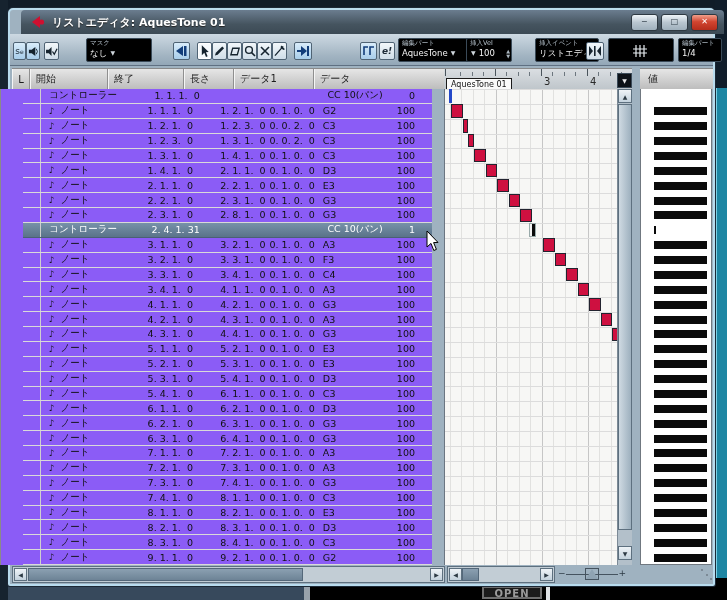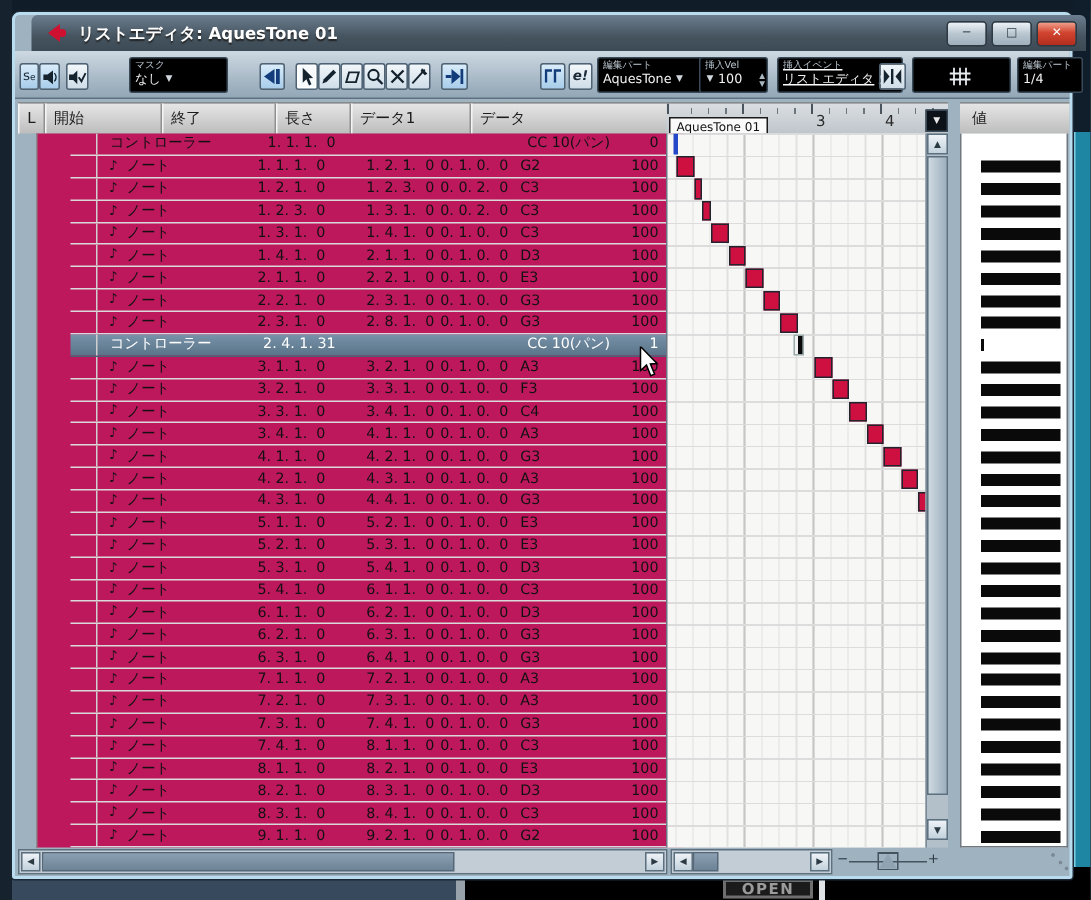"挿入イベント" div.combo { left: 508px -> 525px; text-decoration: underline -> none; width: 84px -> 64px }
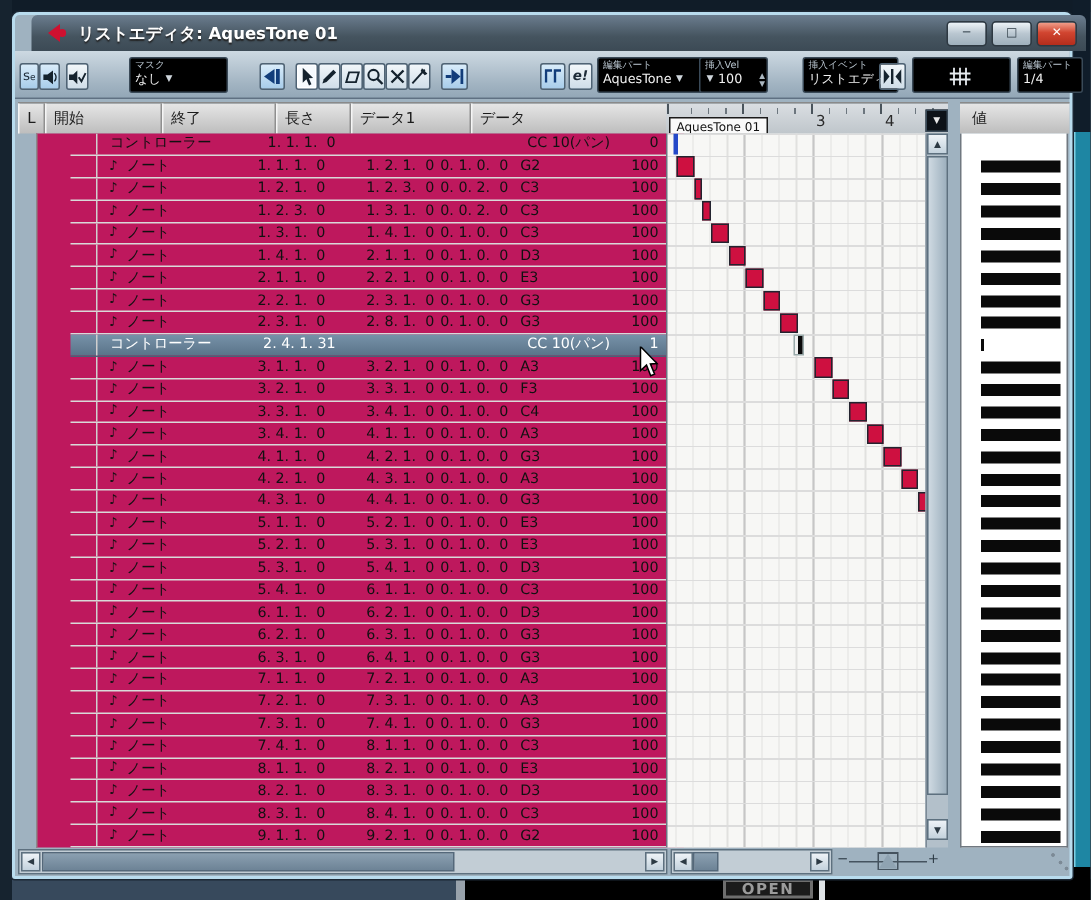"コントローラー" #list { background: #be185d -> #8b5cf6; left: 24px -> 0 }
